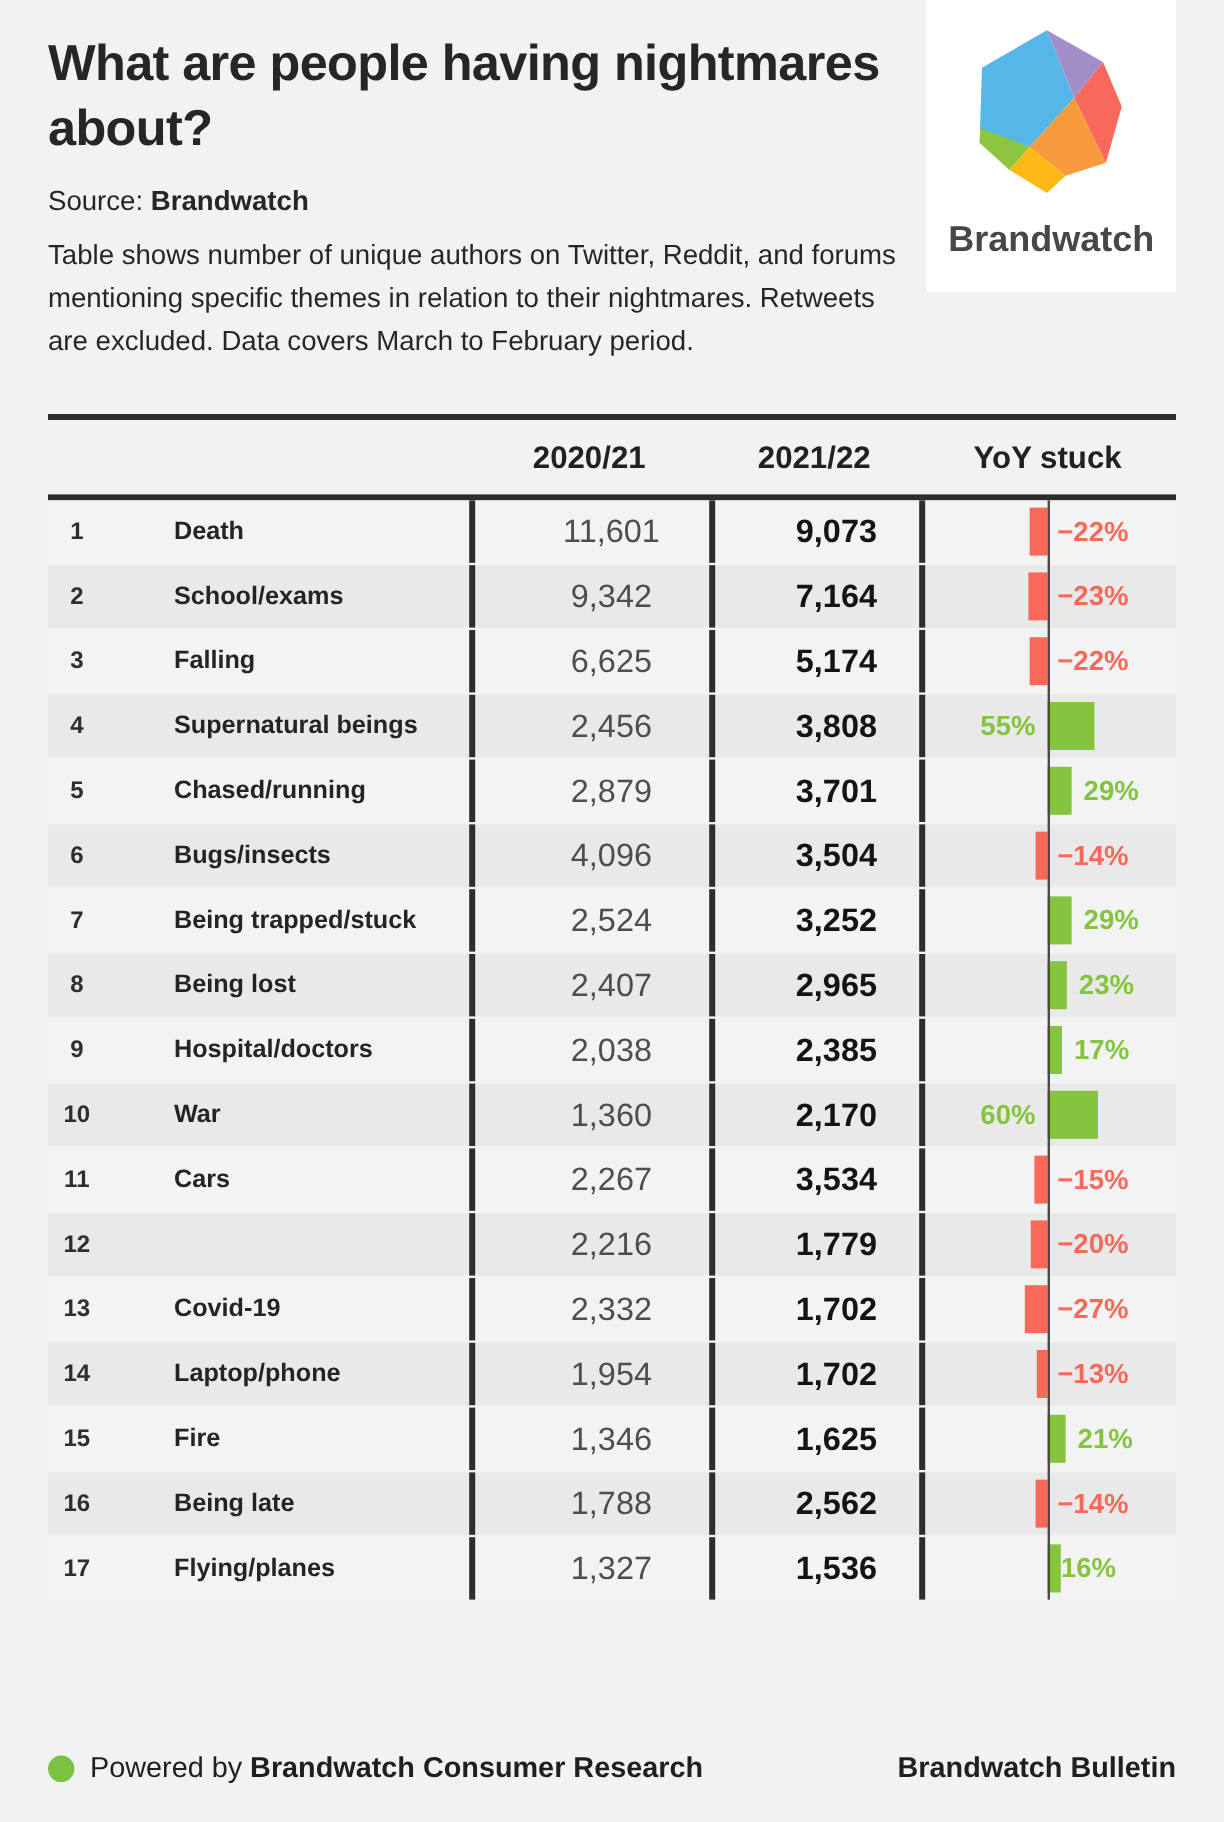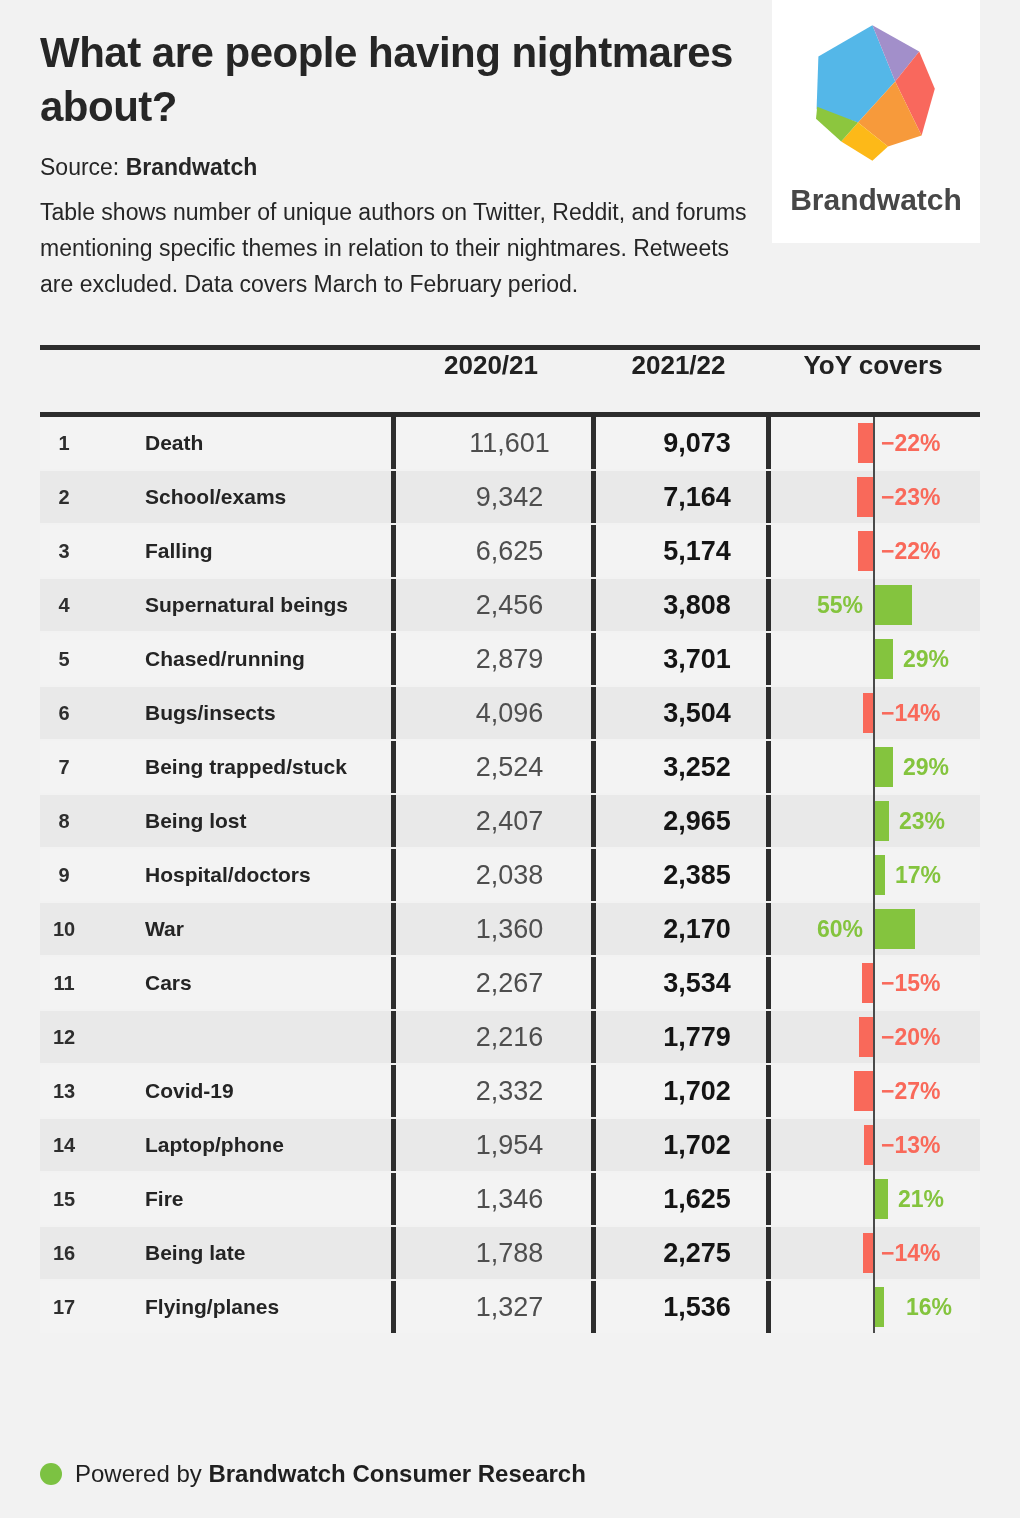"2020/21" .thead { align-items: none -> center }
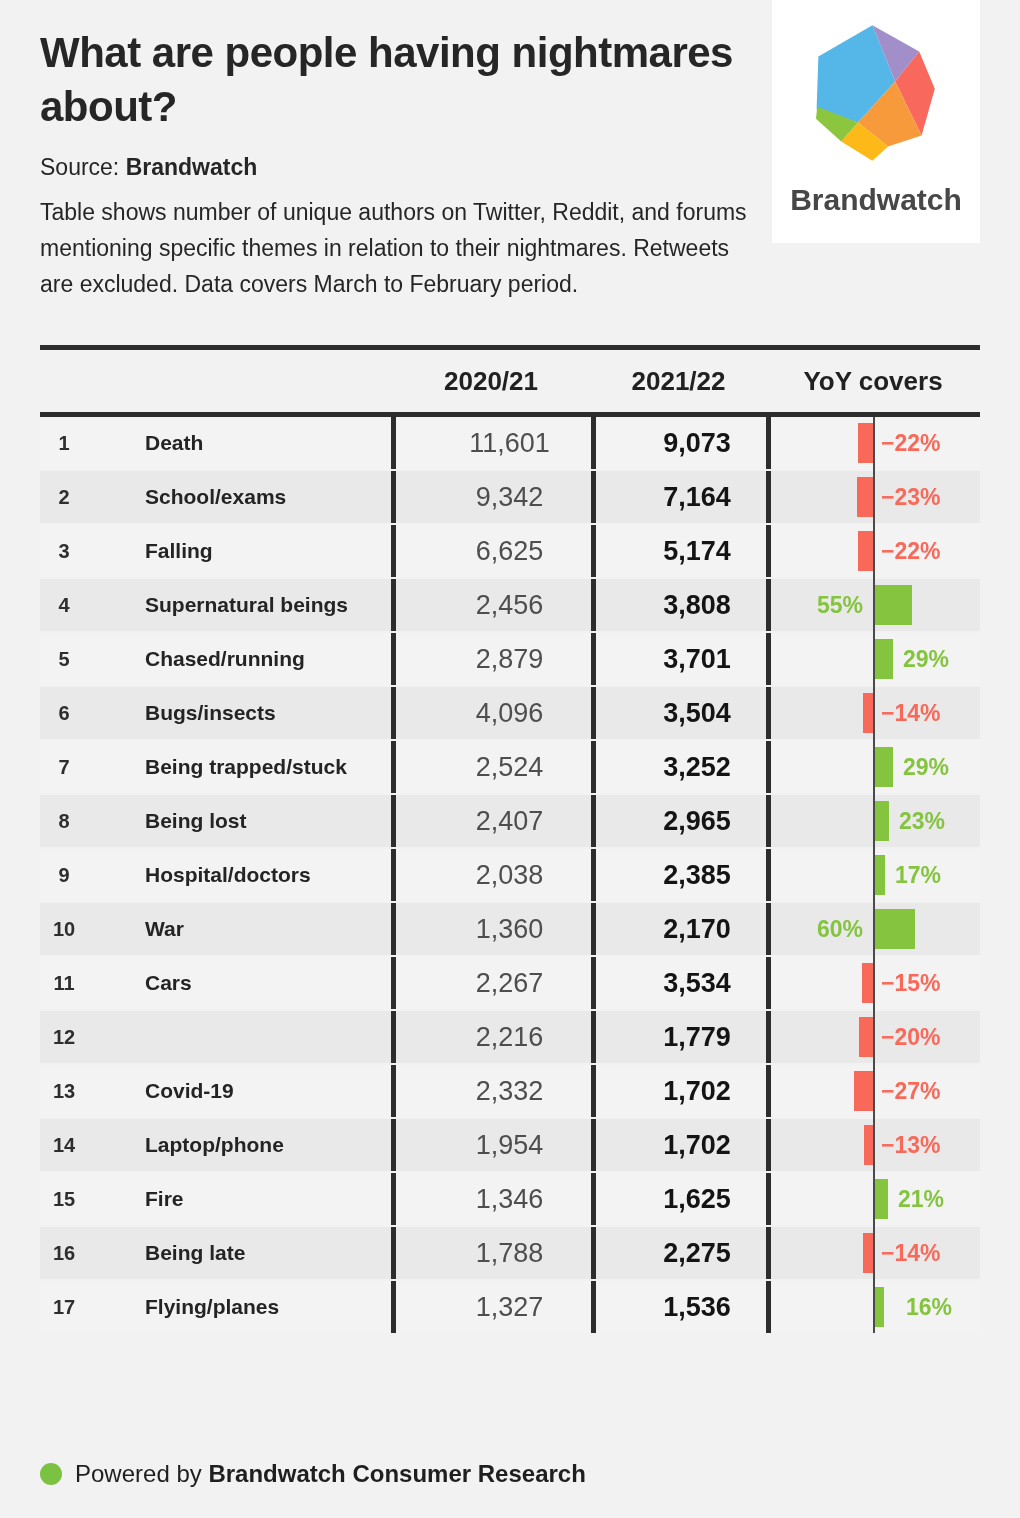"YoY covers" div.th-yoy { text: covers -> stuck }
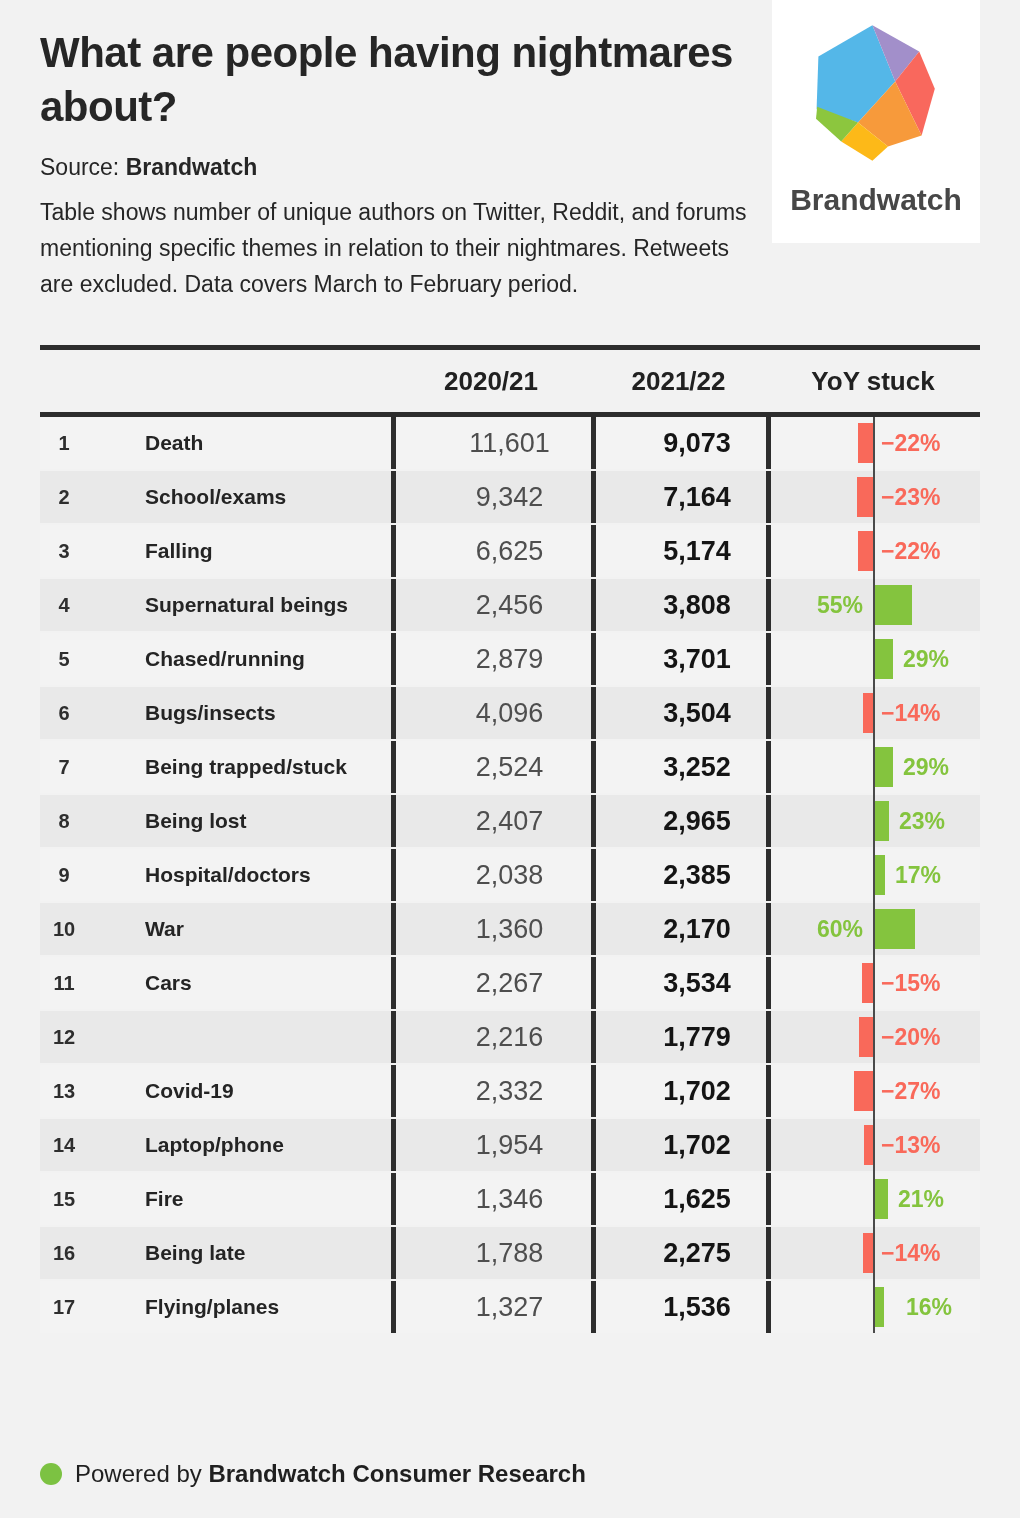"2,275" div.cell-v21 { text: 2,275 -> 2,562 }
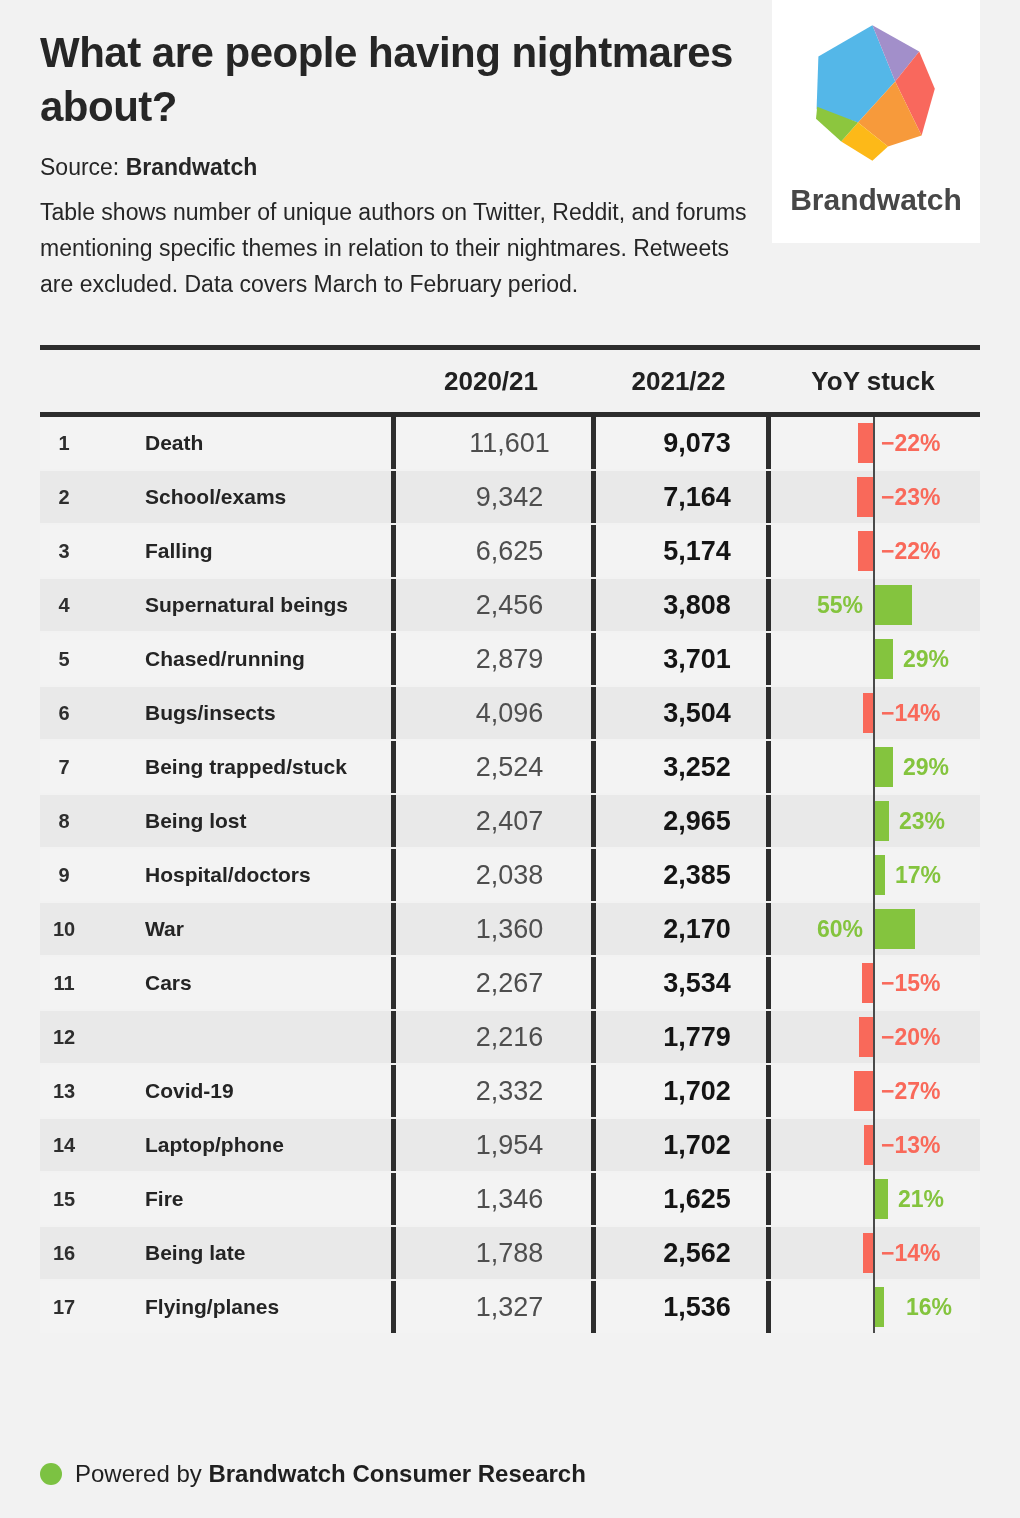"16%" div.yoy-label { left: 135px -> 113px }
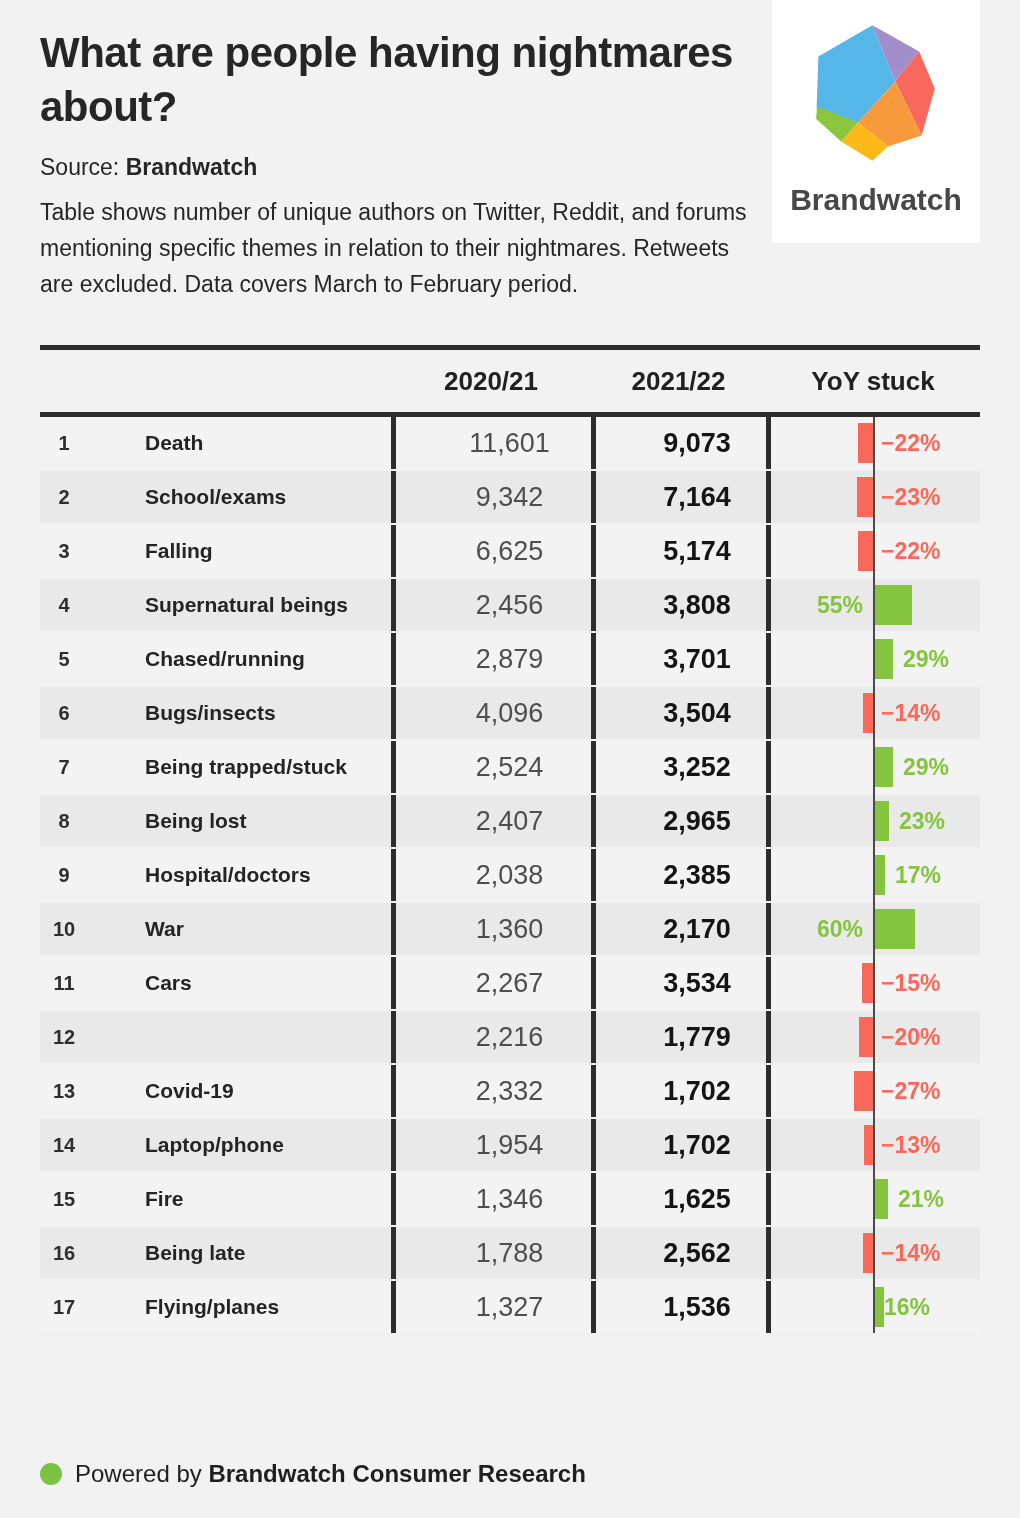"Brandwatch Bulletin" div.bulletin { html: none -> <div>Brandwatch Bulletin</div> }
